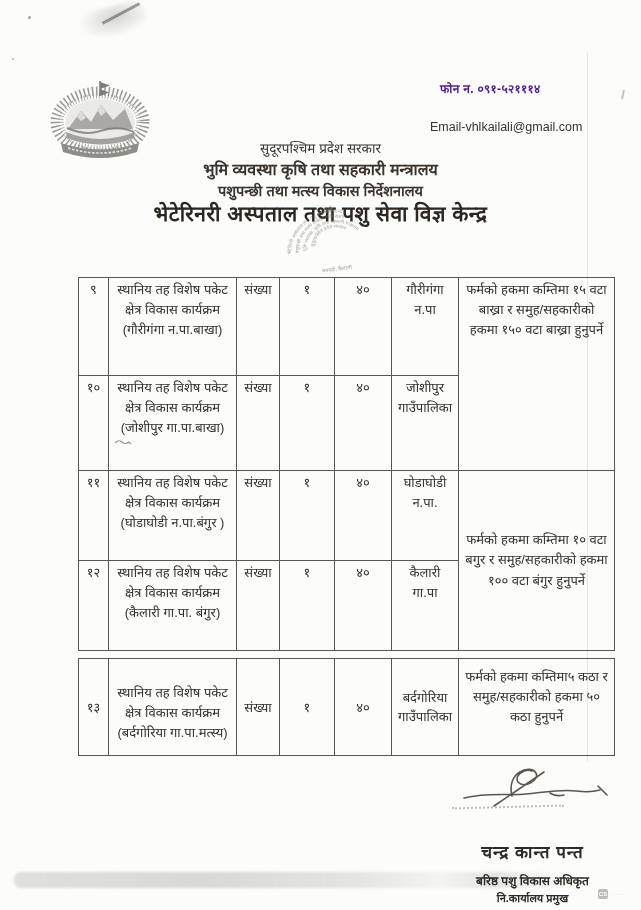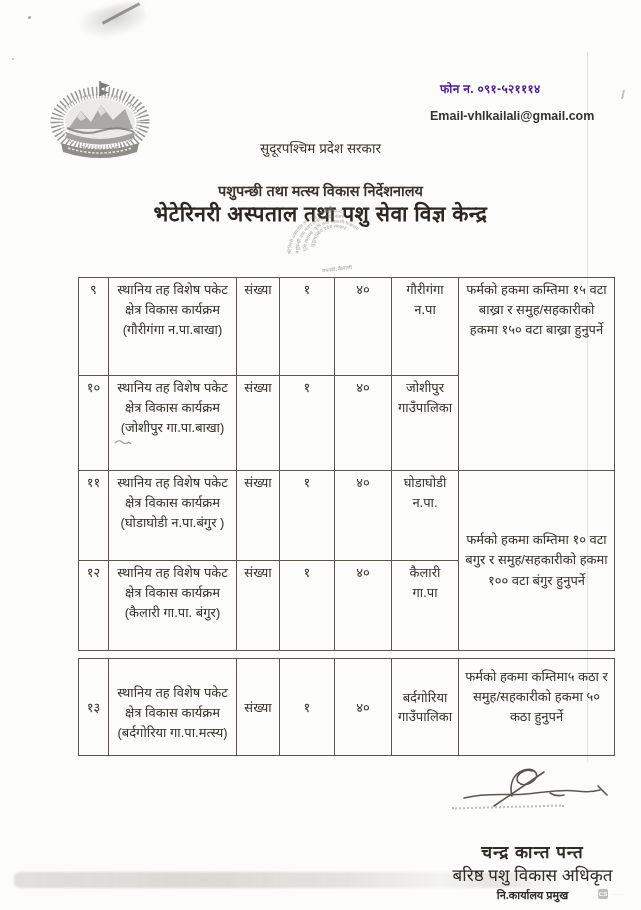"Email-vhlkailali@gmail.com" .email { font-weight: 700 -> 400; top: 109px -> 120px }
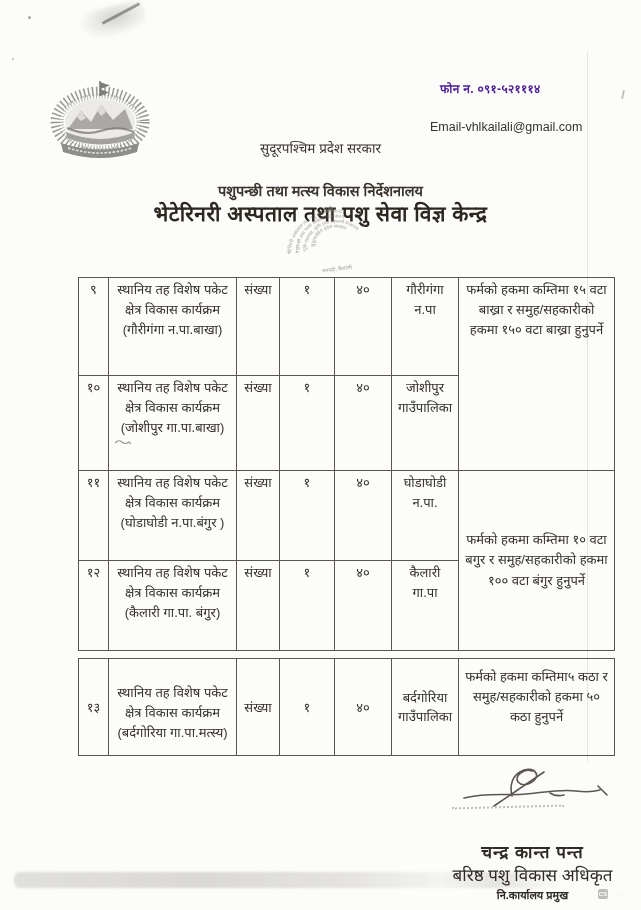"भुमि व्यवस्था कृषि तथा सहकारी" div.abs { html: none -> <div>भुमि व्यवस्था कृषि तथा सहकारी मन्त्रालय</div> }
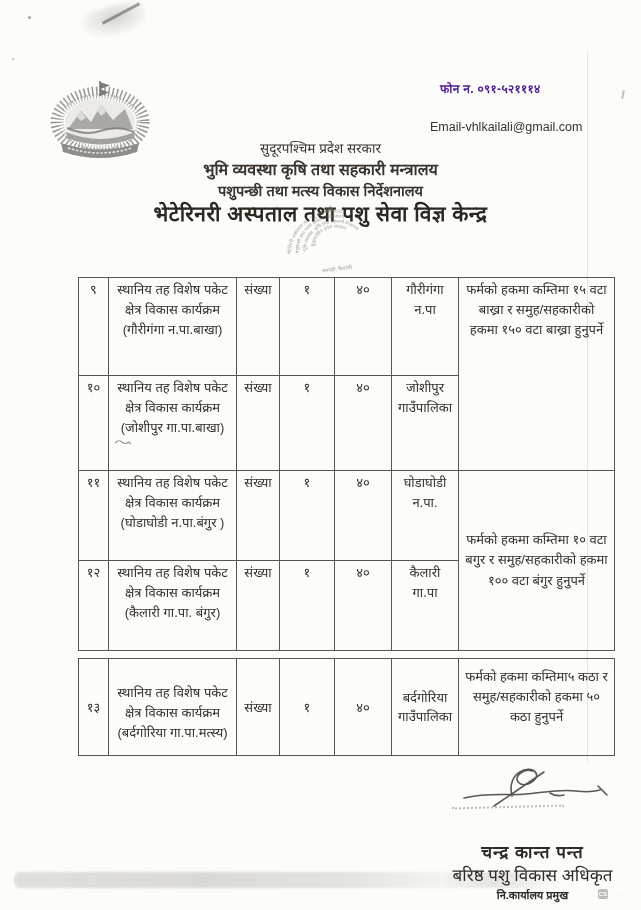"बरिष्ठ पशु विकास अधिकृत" .sig-desg { font-size: 17px -> 12px; font-weight: 400 -> 700; margin-top: 0 -> 9px }
